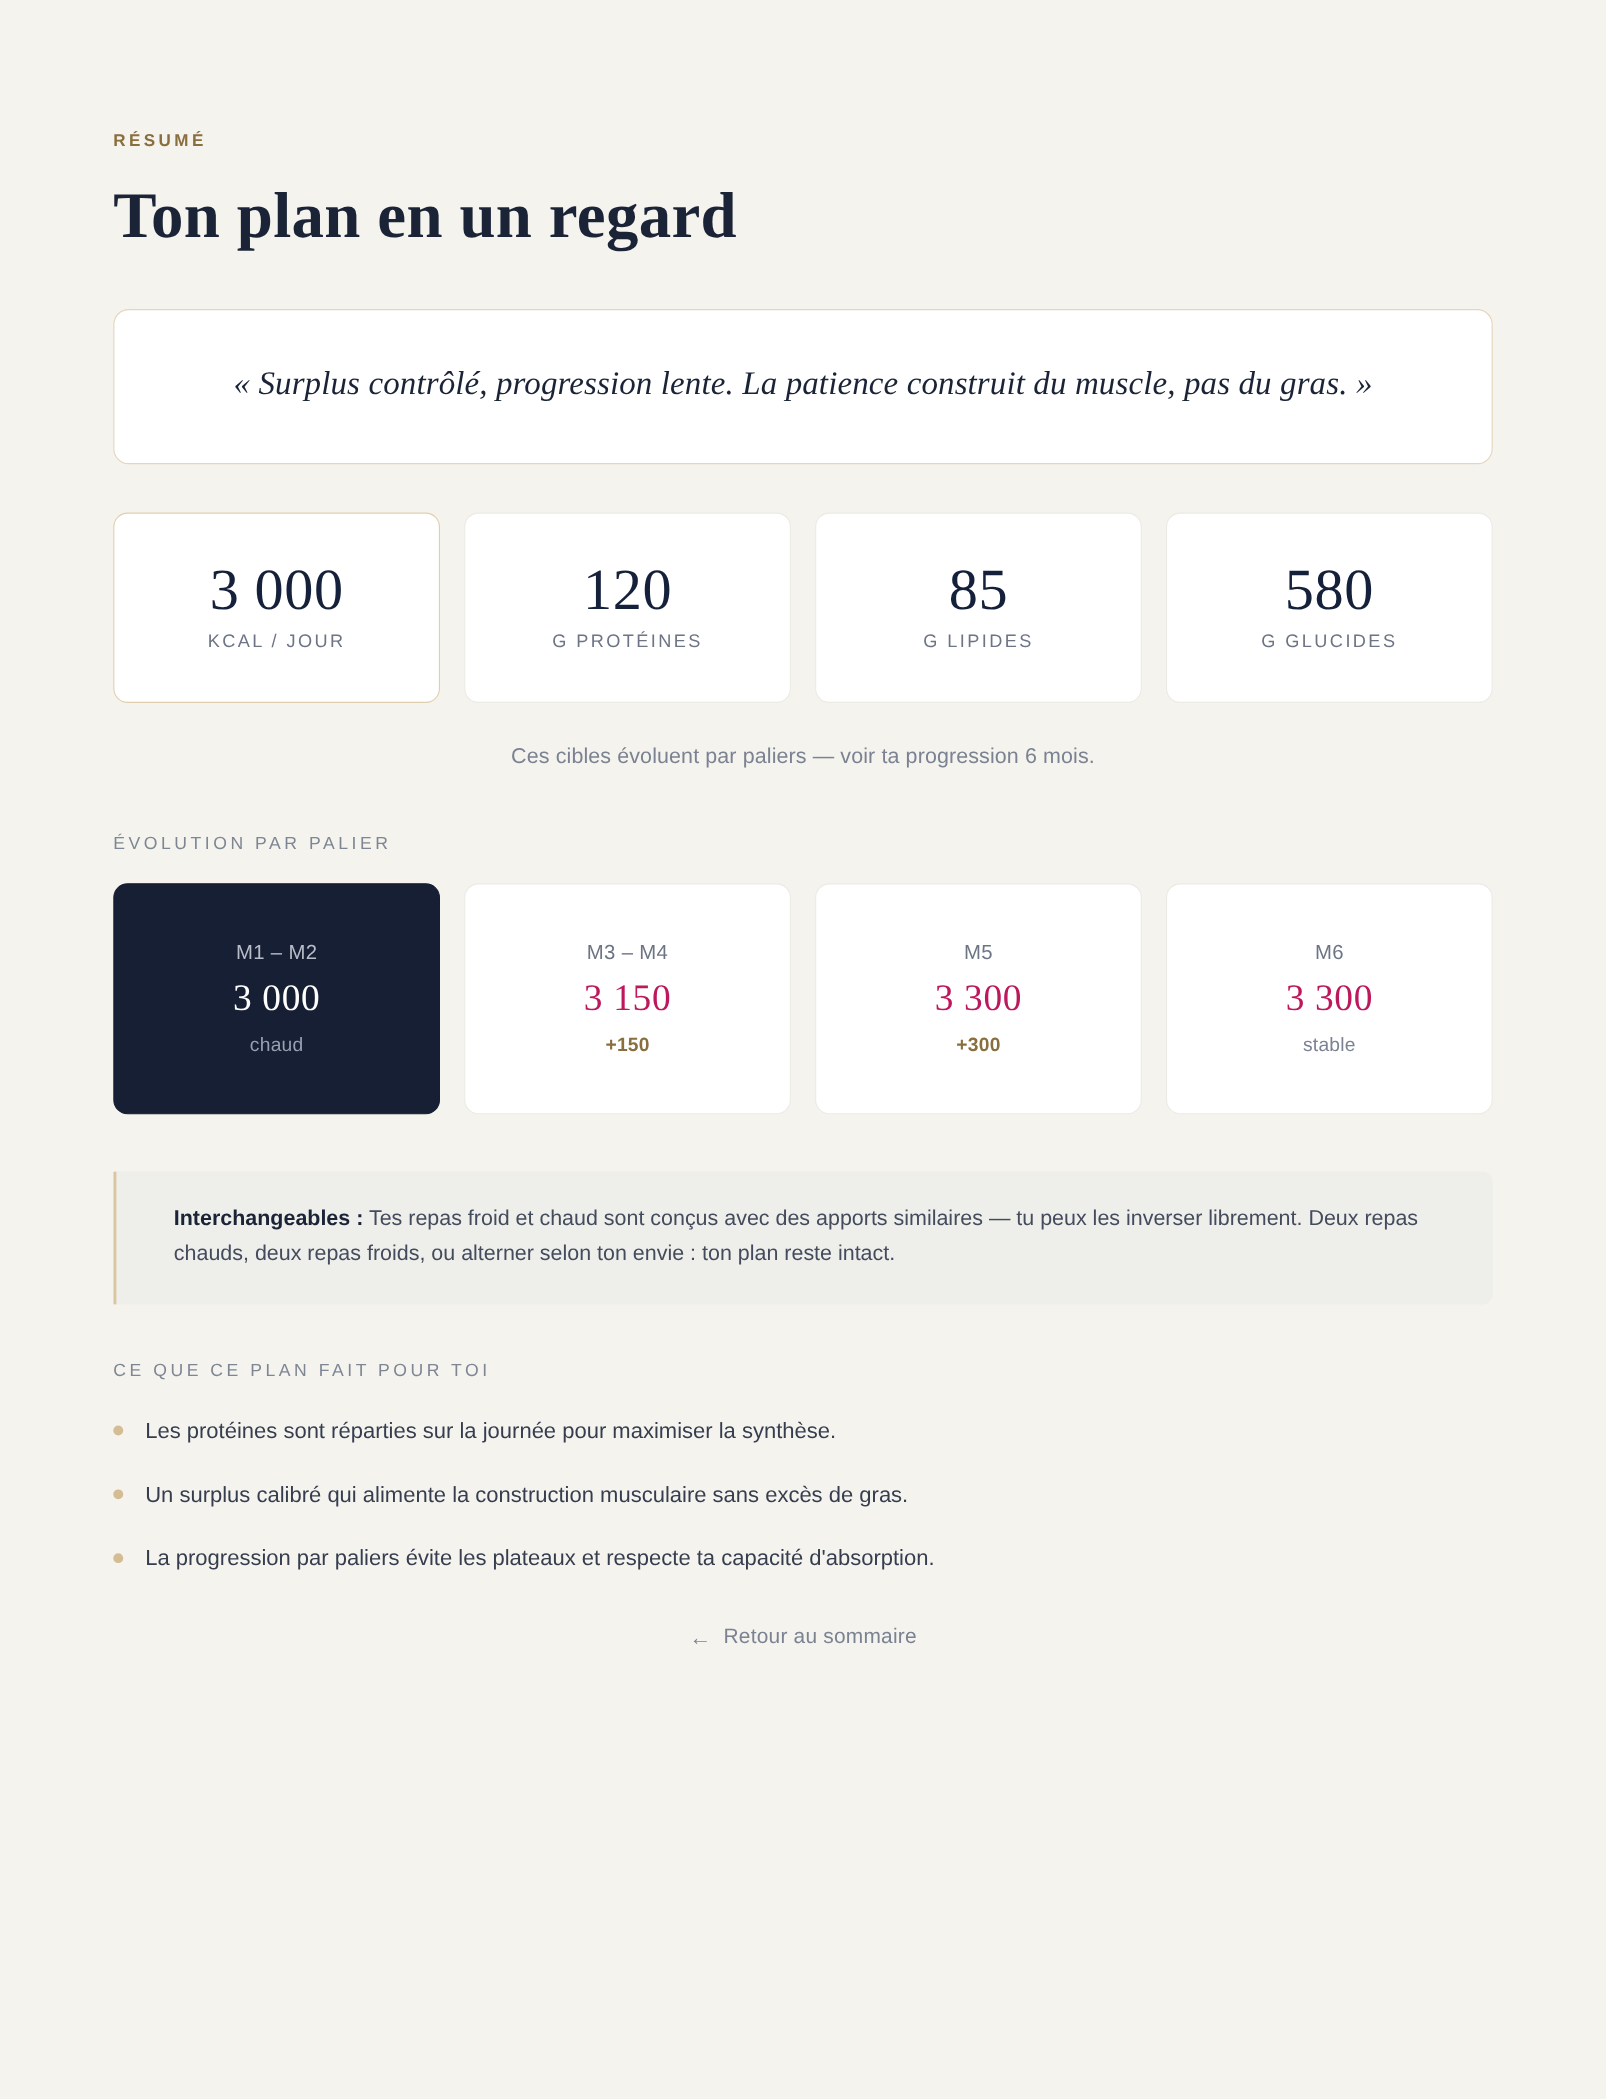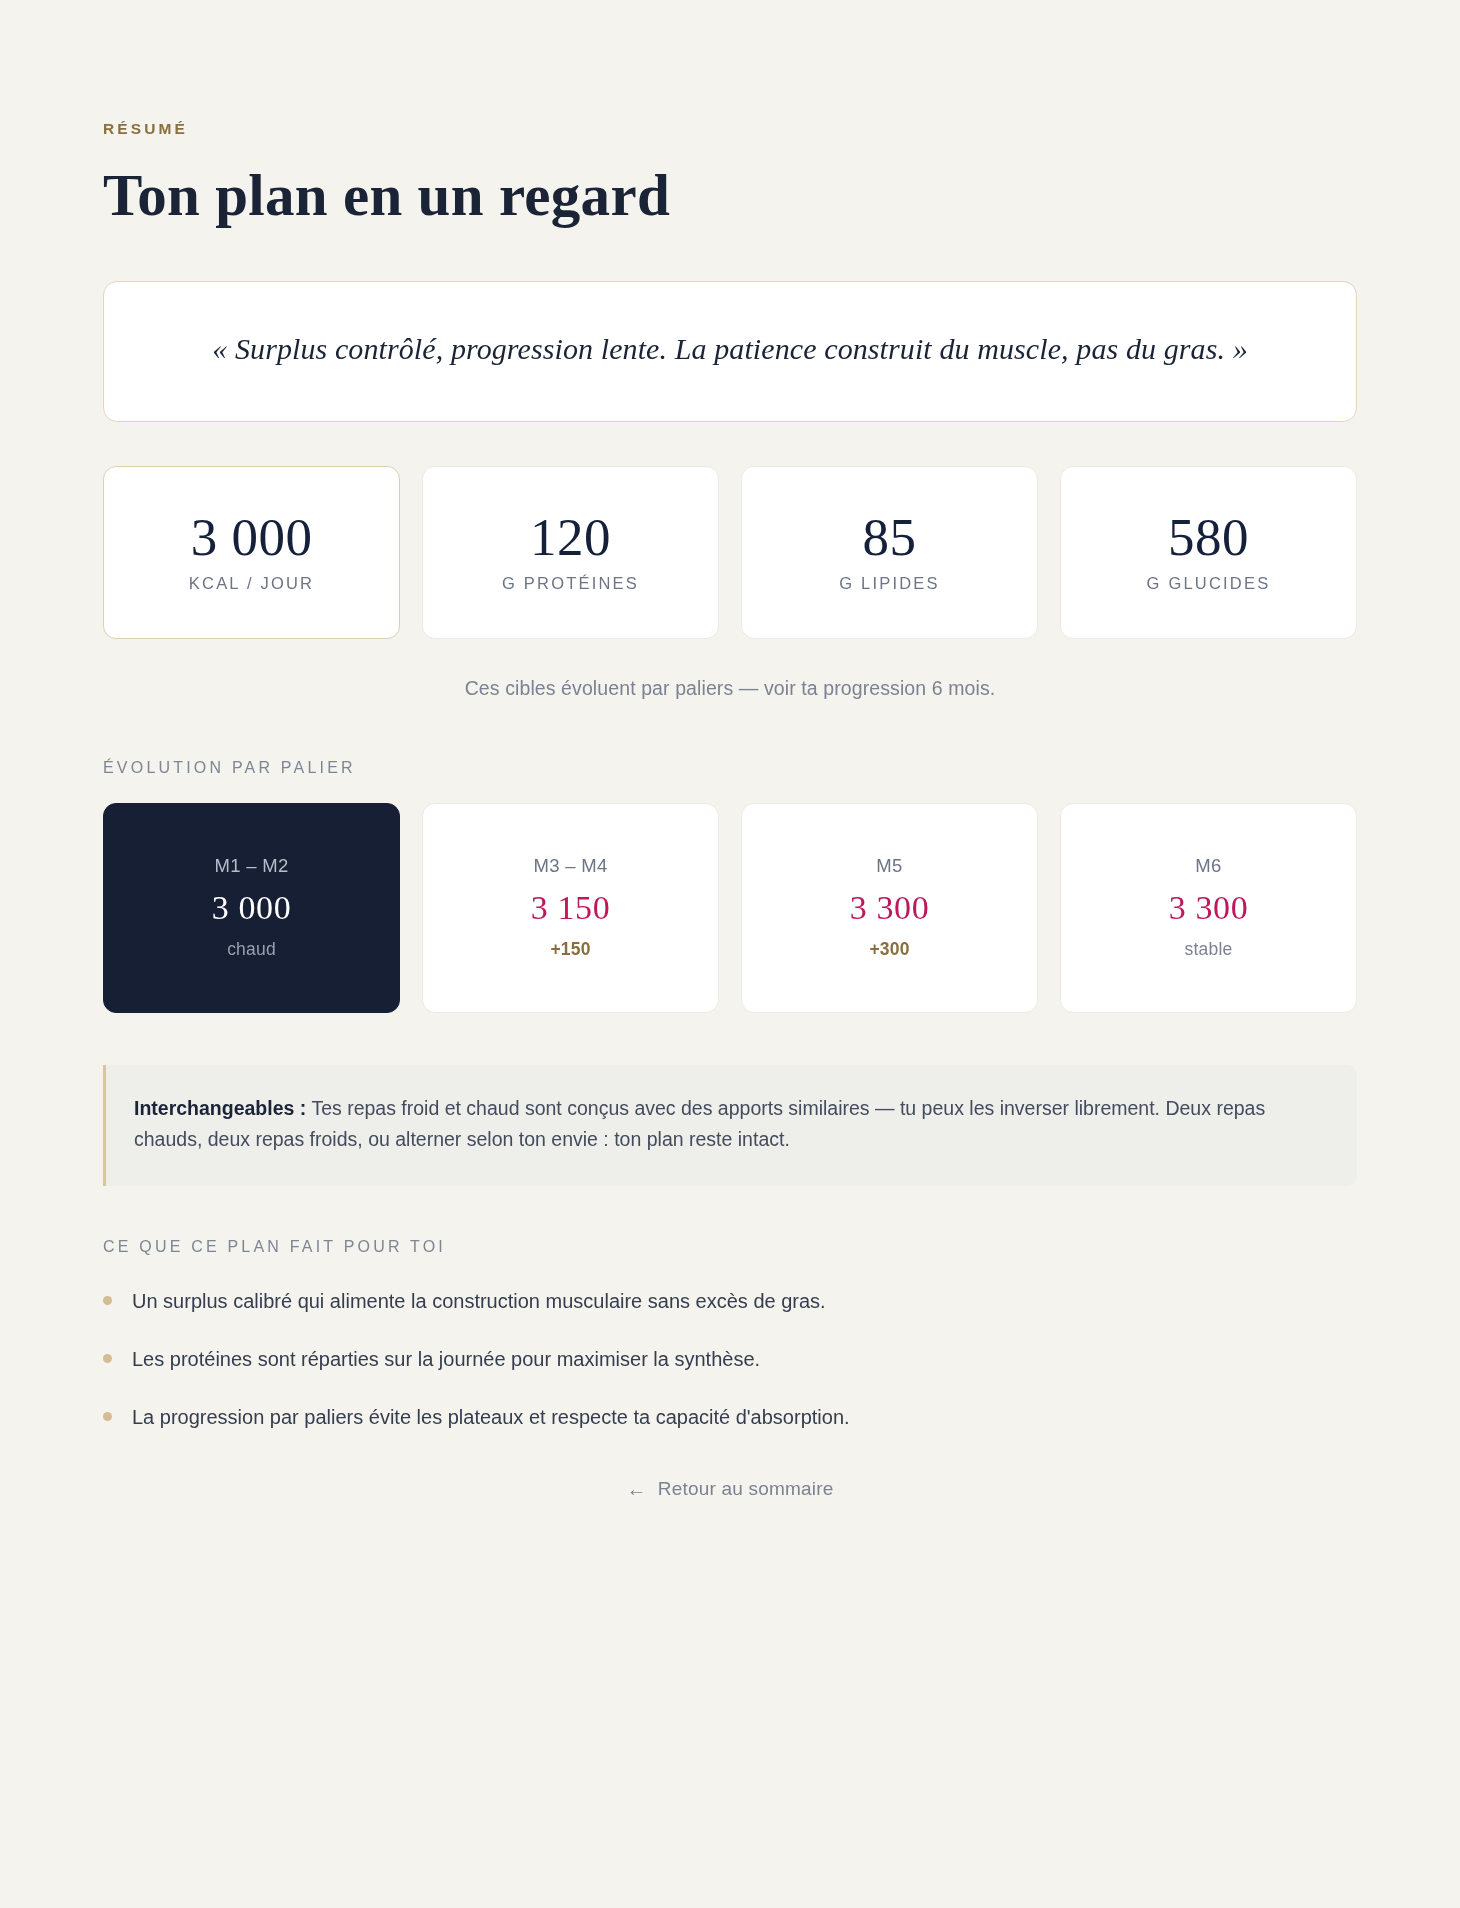"Interchangeables : Tes repas froid" .callout { padding: 28px 28px 30px -> 28px 52px 30px }
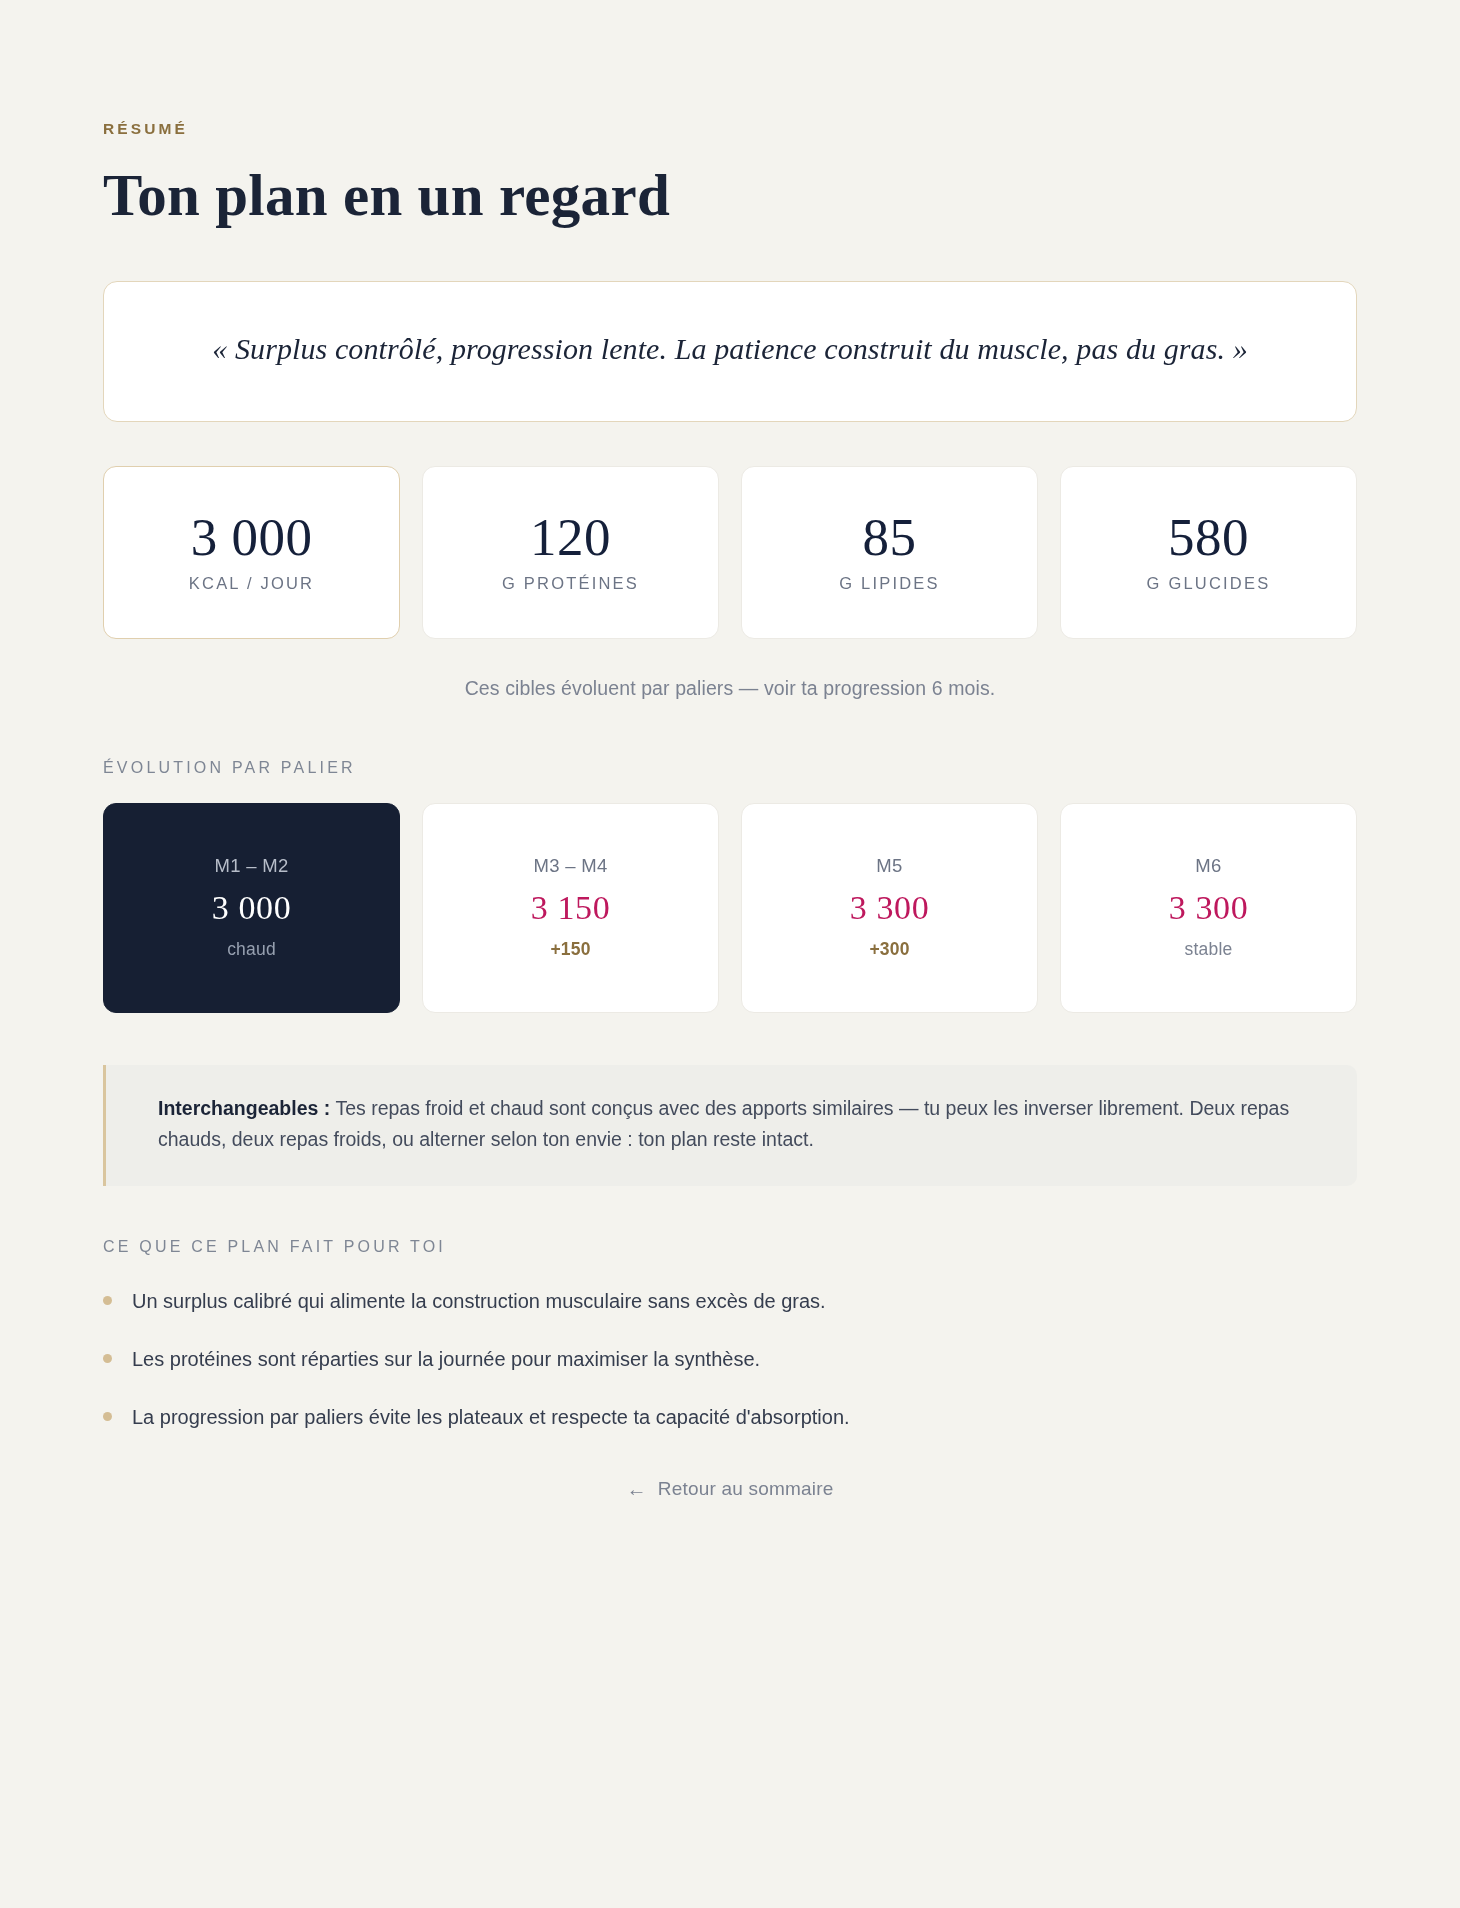"Un surplus calibré qui alimente" li { order: before "Les protéines sont réparties sur" -> after "Les protéines sont réparties sur" }
